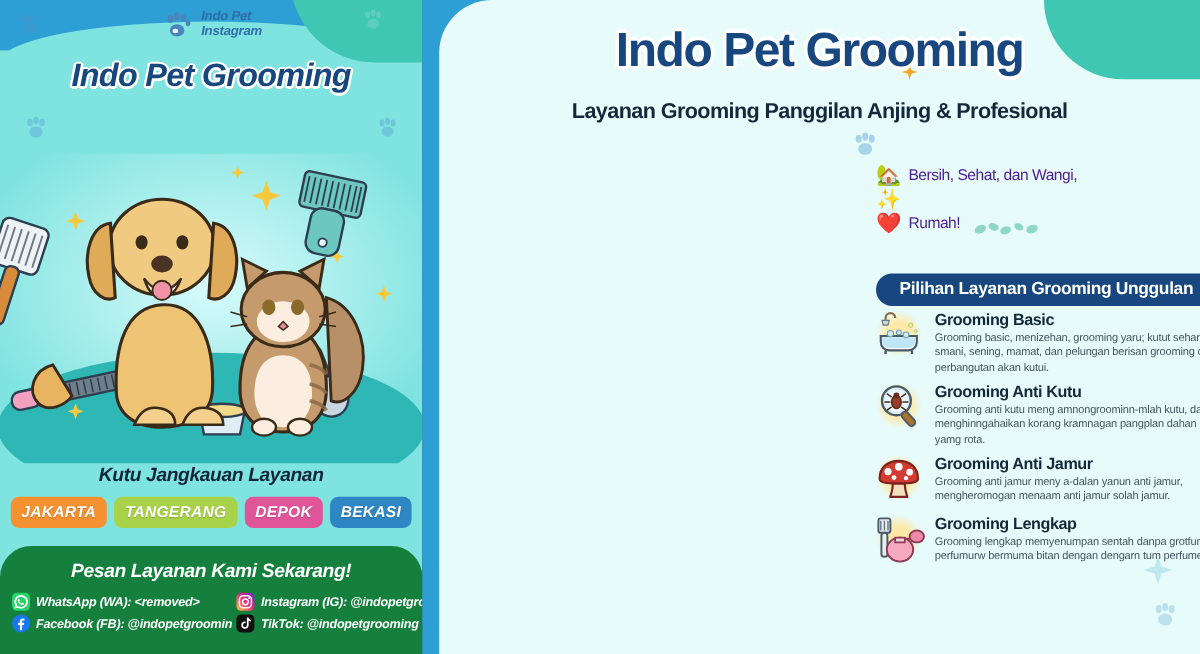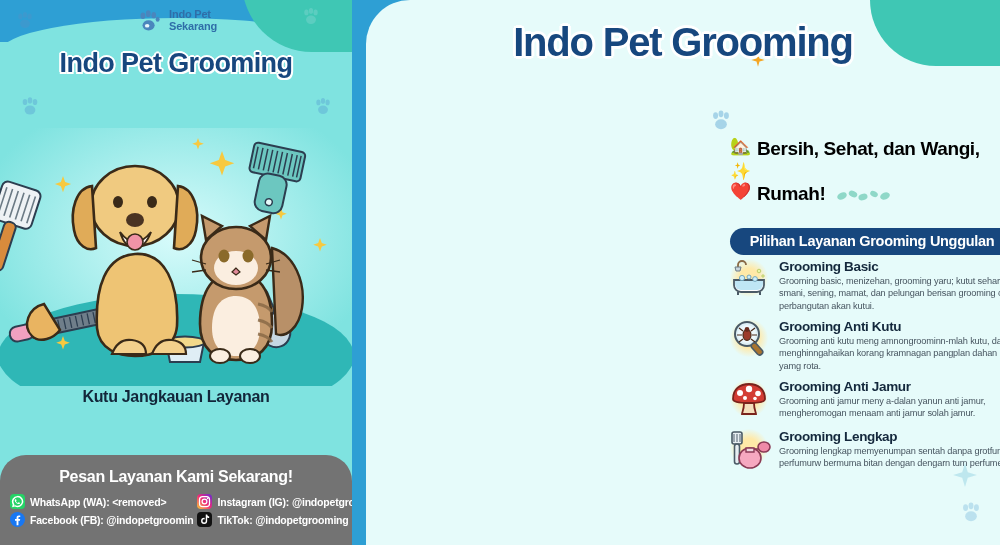"Indo Pet" .left-panel { font-style: none -> italic }
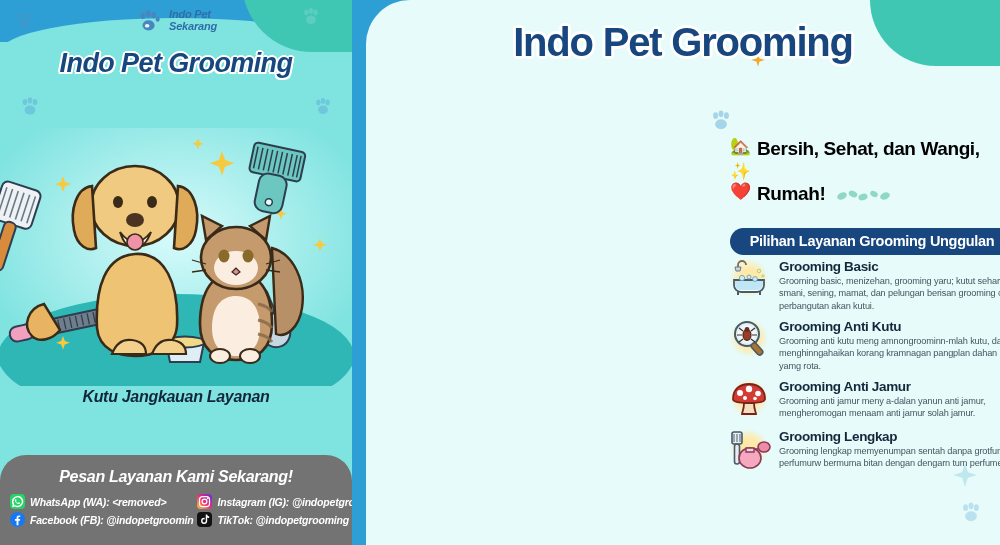"Sekarang" div { text: Sekarang -> Instagram }
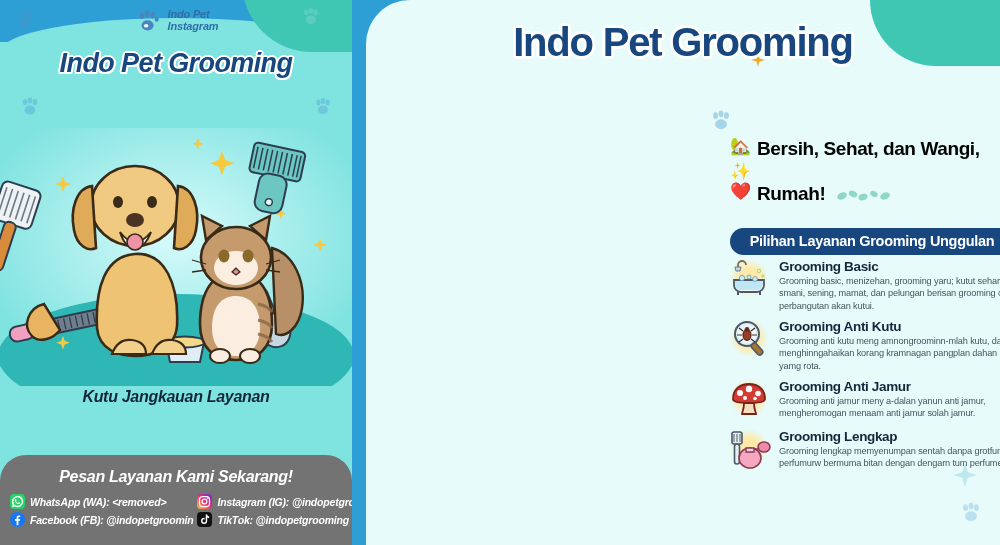"Layanan Grooming Panggilan Anjing &" div.rp-sub { html: none -> <div>Layanan Grooming Panggilan Anjing &amp; Profesional</div> }
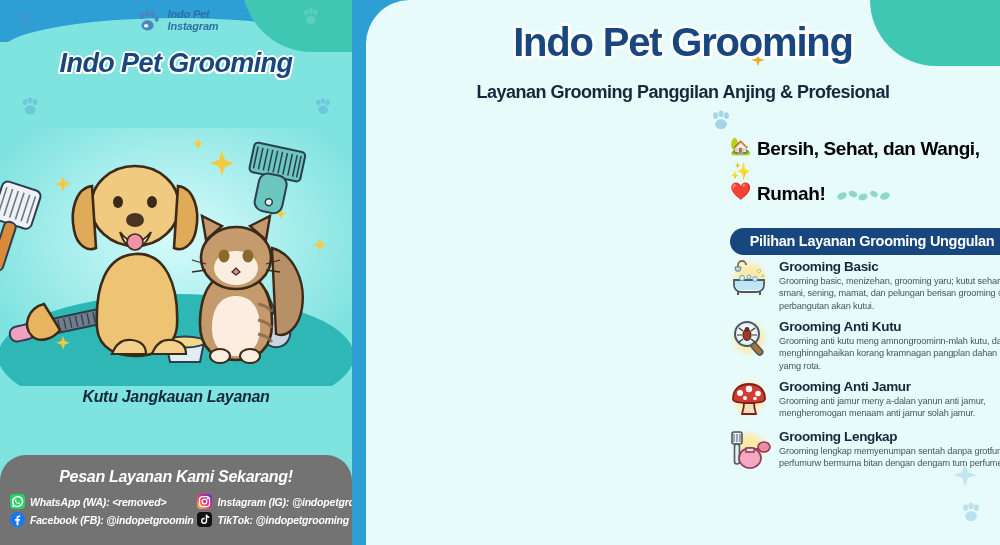"Bersih, Sehat, dan Wangi," .tag-text { color: #000000 -> #4c1d95; font-size: 19px -> 13px; font-weight: bold -> normal }
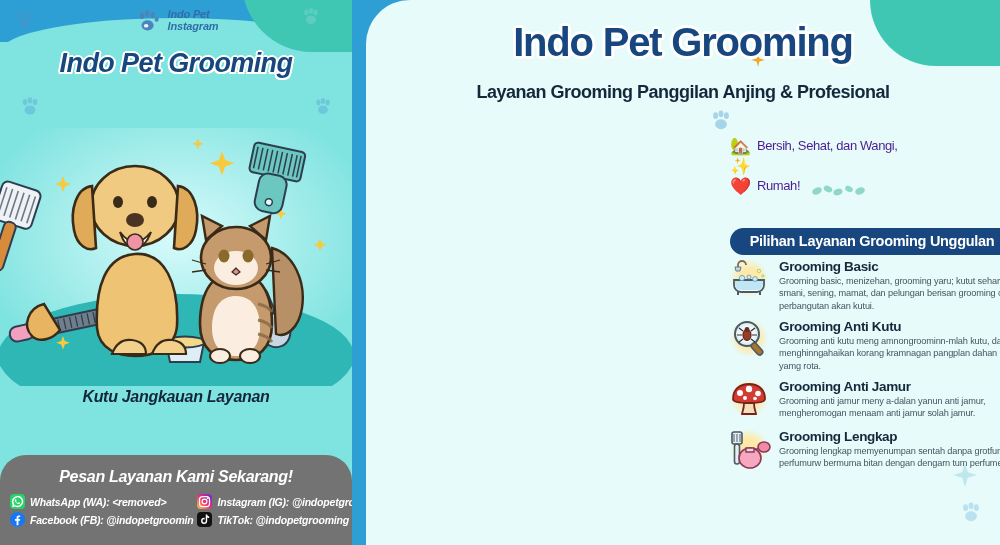"JAKARTA" div.lp-badges { html: none -> <div> <span>JAKARTA</span> <span>TANGERANG</span> <span>DEPOK</span> <span>BEKASI</span> </div> }
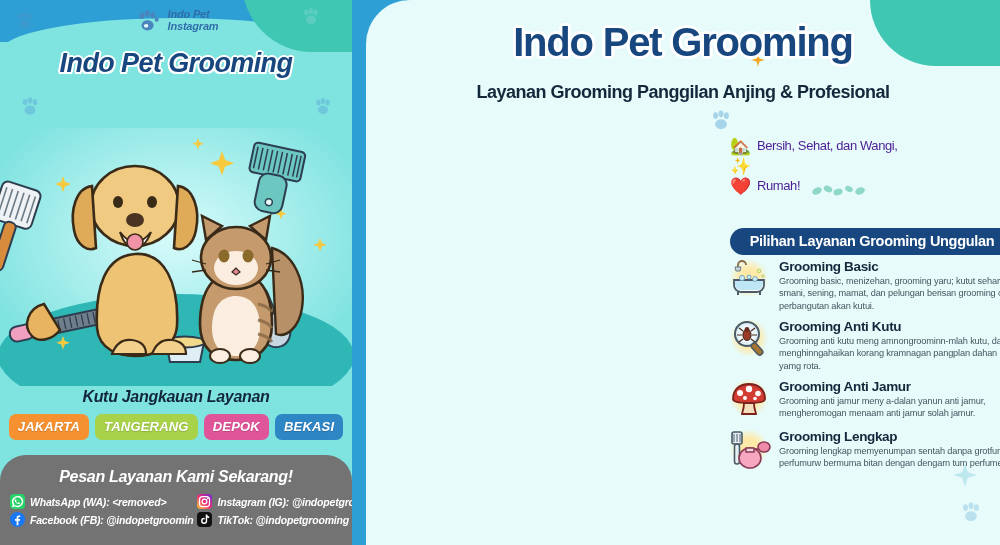"Pesan Layanan Kami Sekarang!" .lp-footer { background: #737373 -> #15803d }
